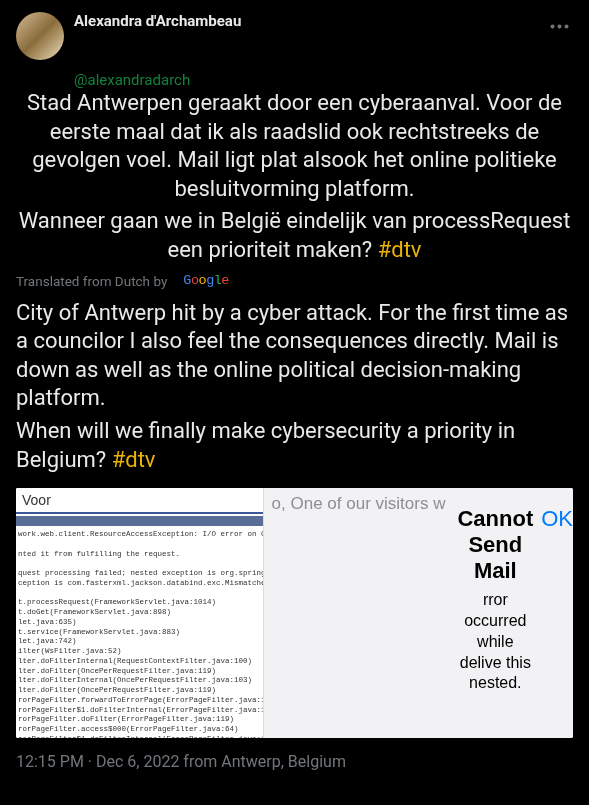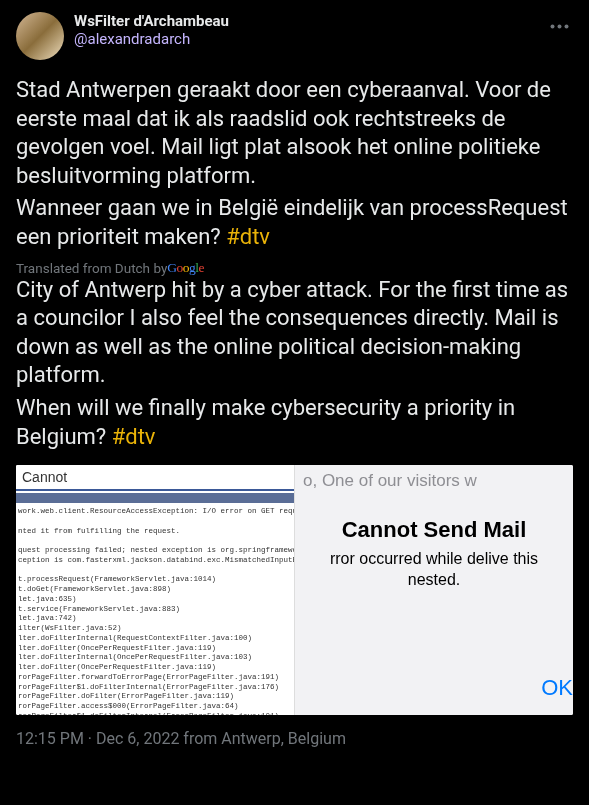"WsFilter d'Archambeau" span.display-name { text: WsFilter -> Alexandra }
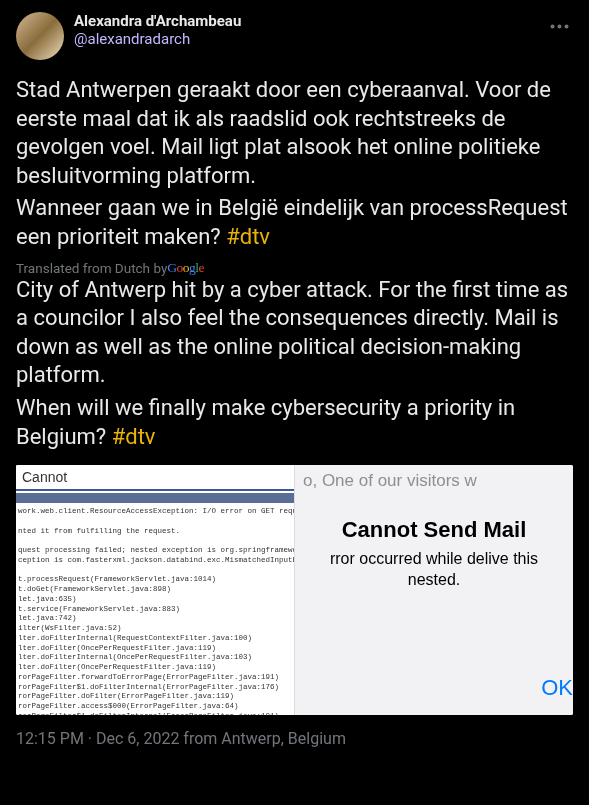"@alexandradarch" .handle { color: #c4b5fd -> #15803d; margin-top: none -> 41px }
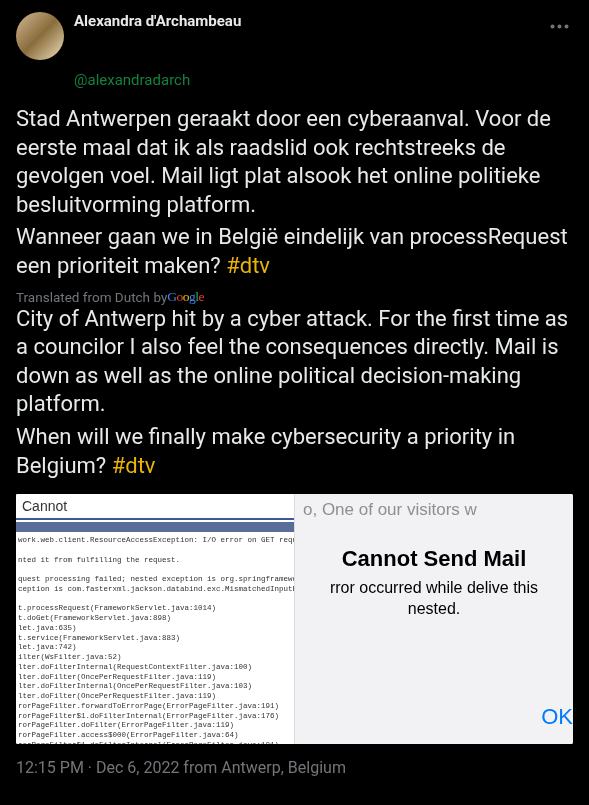"Stad Antwerpen geraakt door een" .tweet-body { margin-top: 16px -> 0; text-align: none -> center }
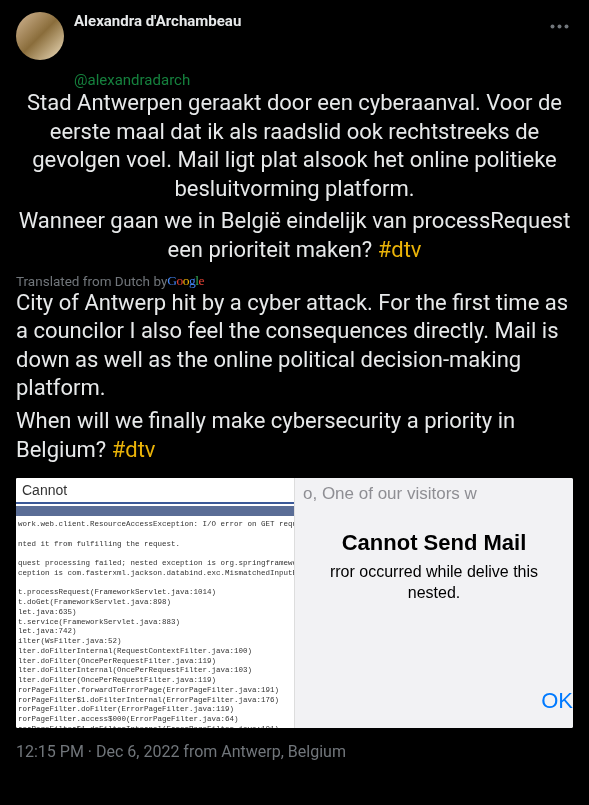"Translated from Dutch by" .translated-note { gap: 0 -> 16px }
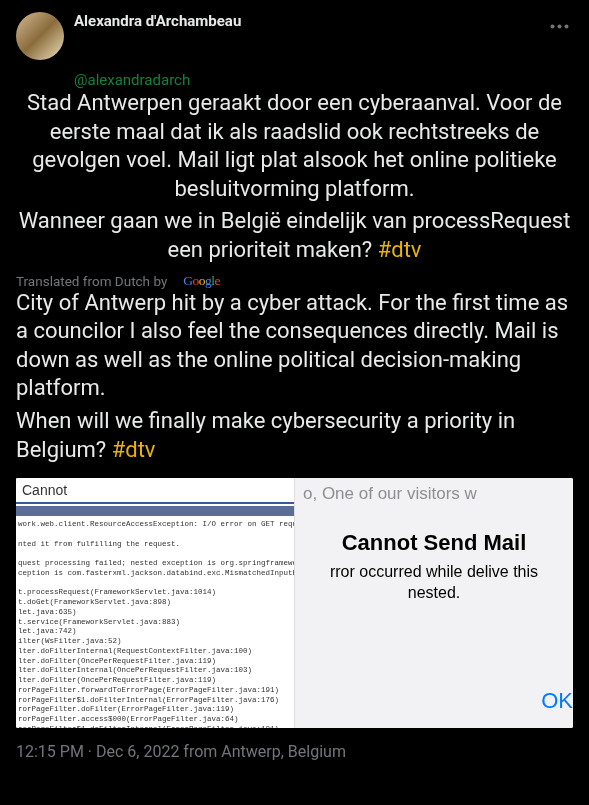"Google" .google-logo-text { font-family: Liberation Serif, serif -> Liberation Mono, monospace }
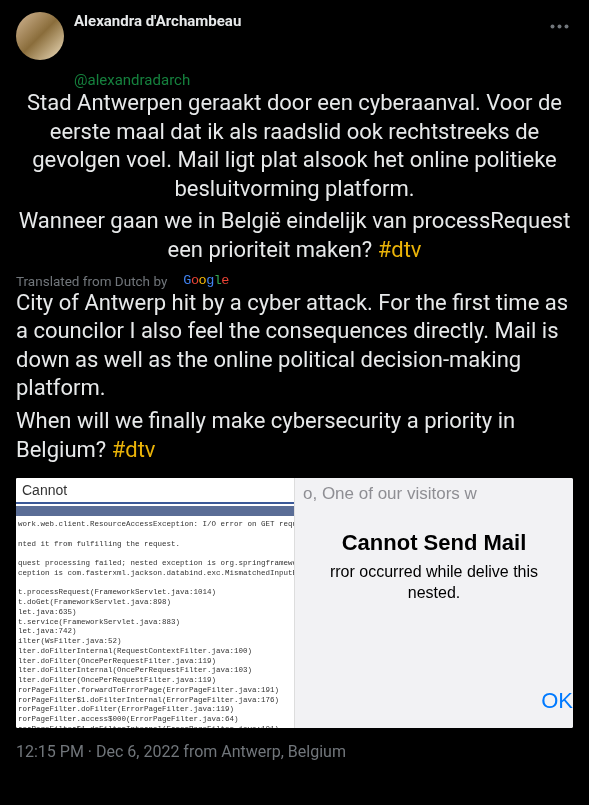"City of Antwerp hit by" .translation { margin-top: none -> 10px }
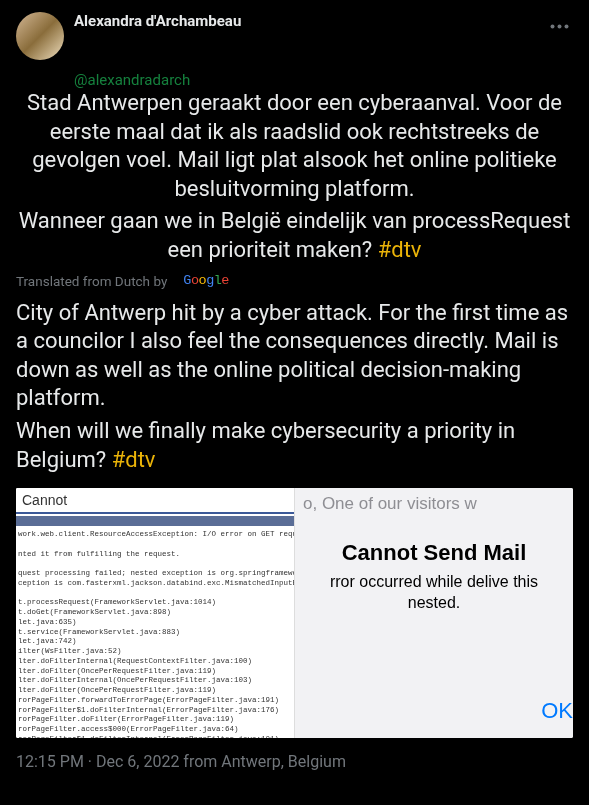"Cannot" div.err-title-bar { text: Cannot -> Voor }
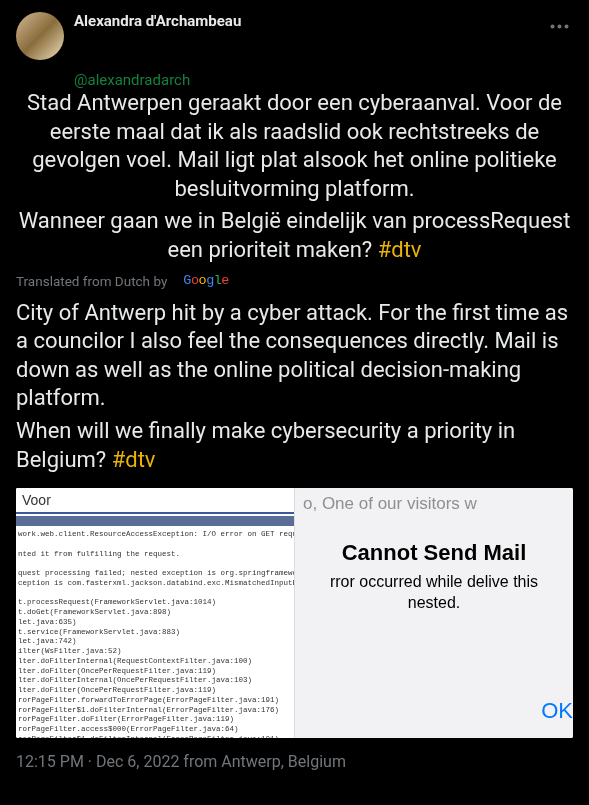"o, One of our visitors" .media-right { flex-direction: column -> none }
